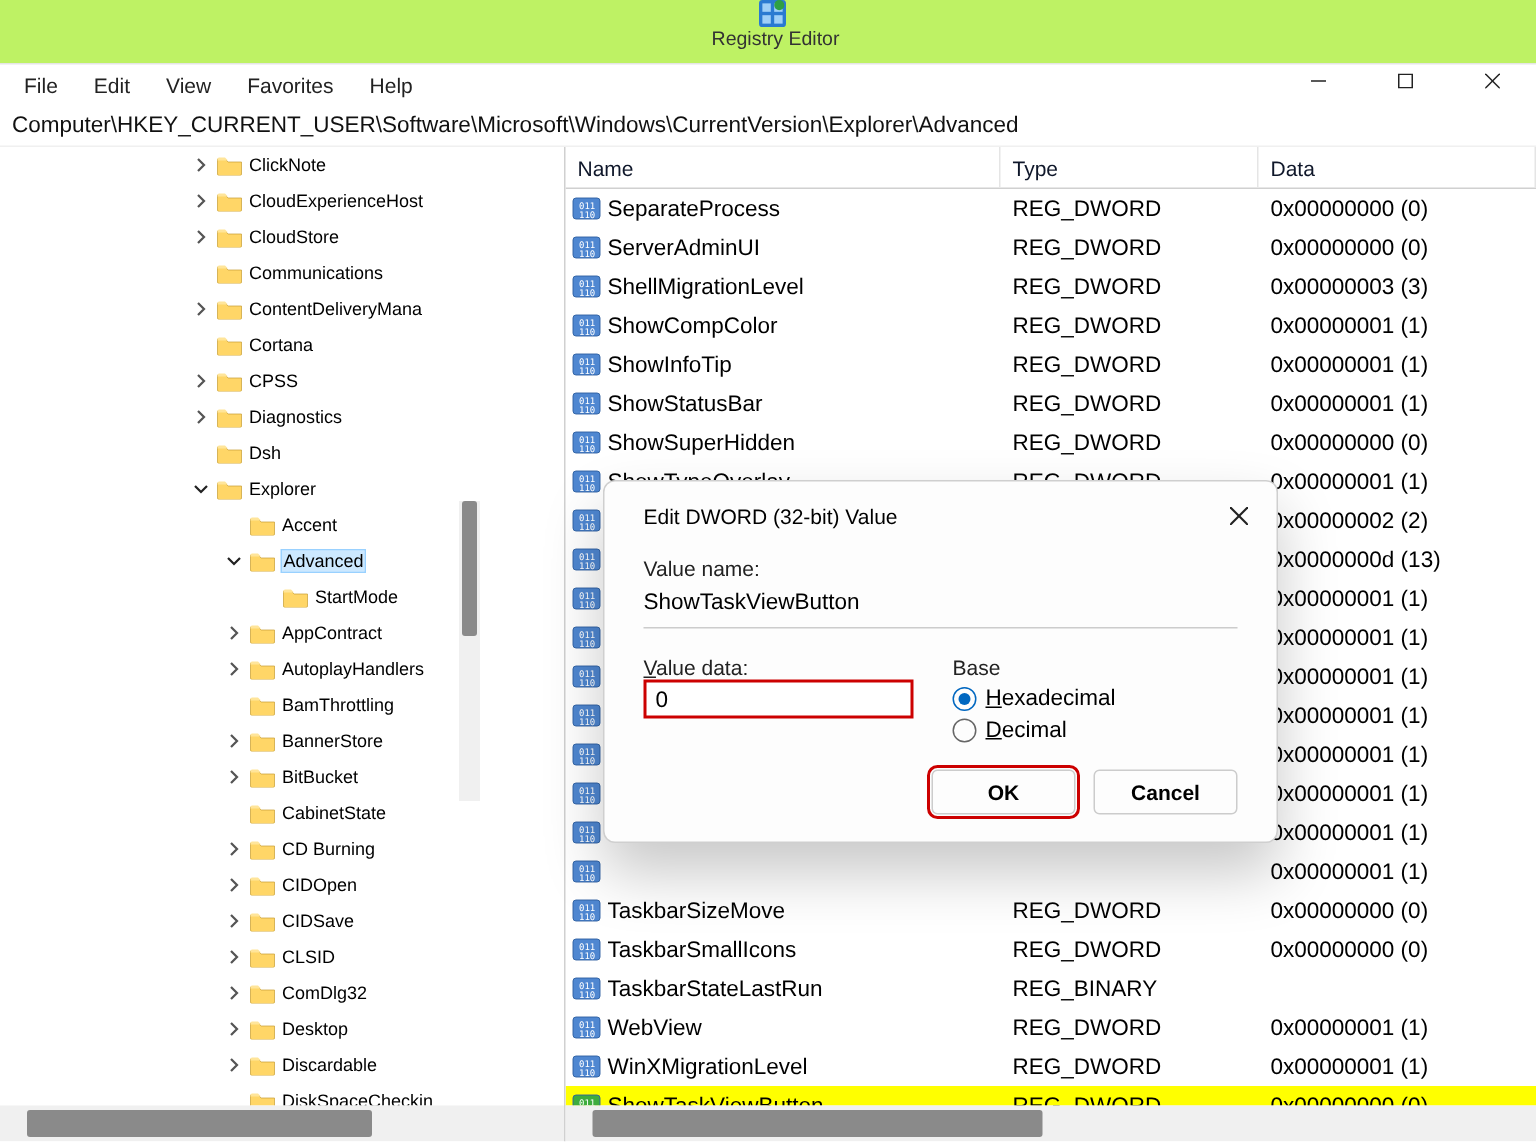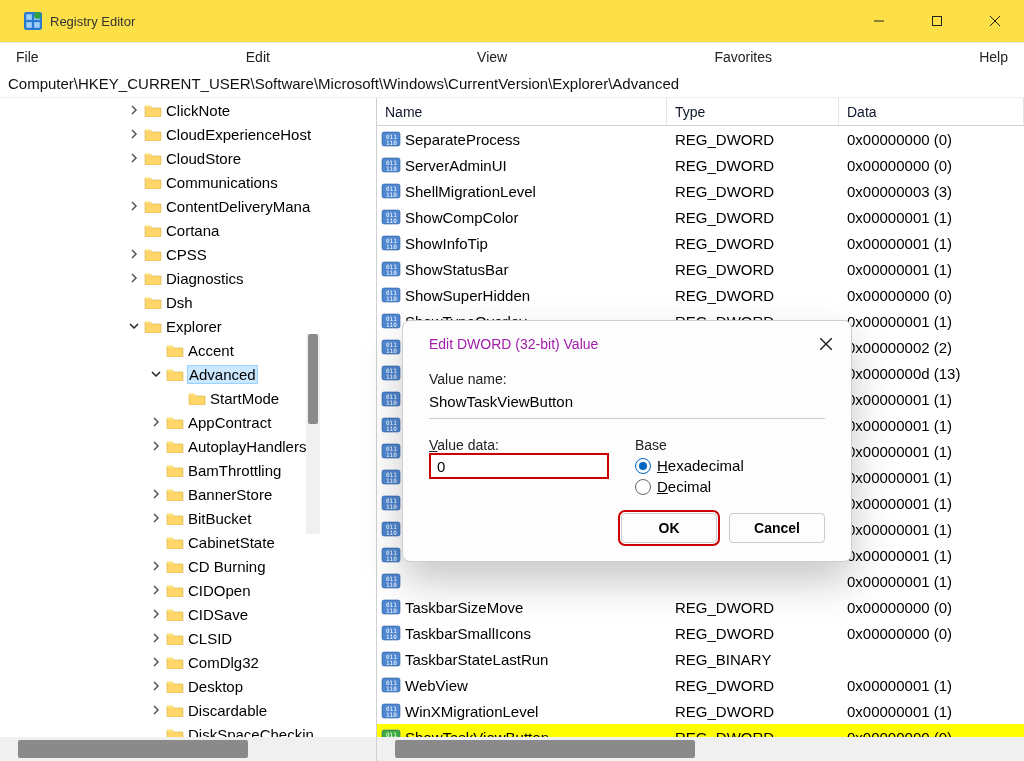"Registry Editor" .titlebar { background: #fde047 -> #bef264; flex-direction: none -> column; padding-left: 20px -> 10px }
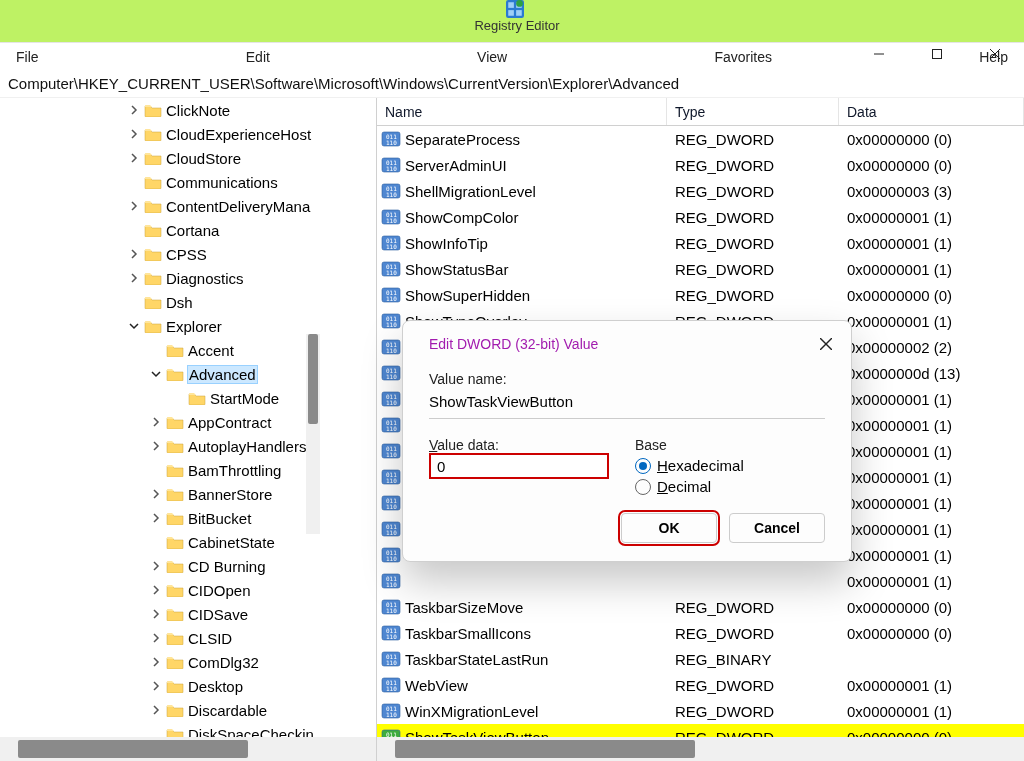"File" .menubar { justify-content: space-between -> none }
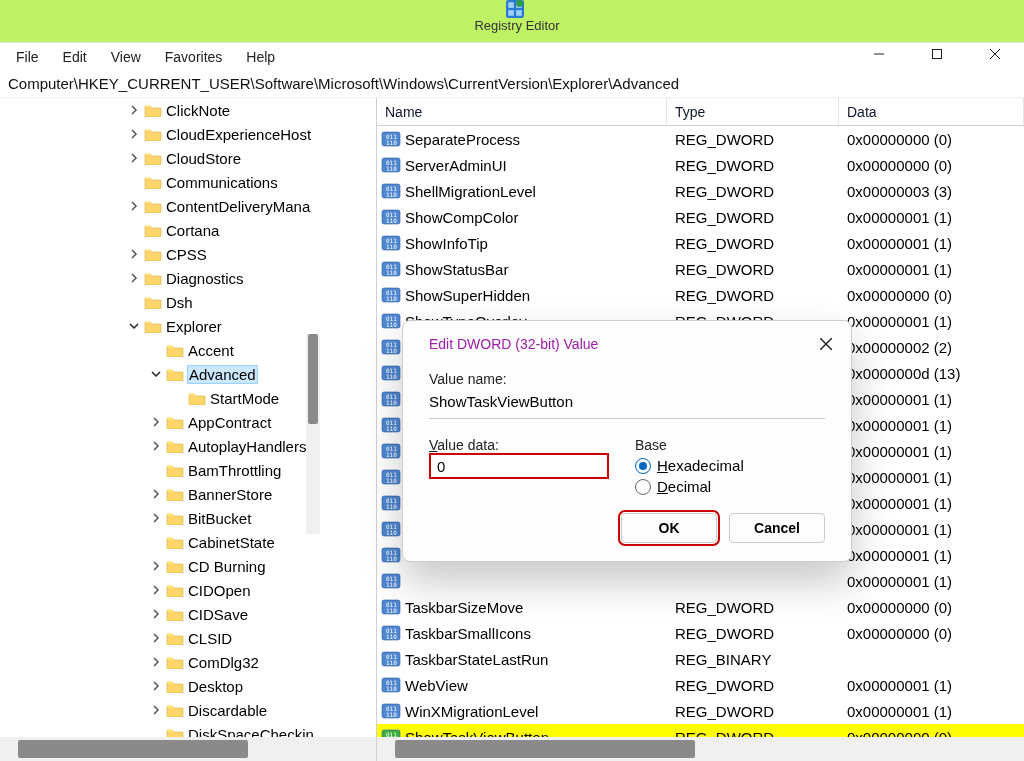"ClickNote" .tree-label { font-size: 15px -> 12px }
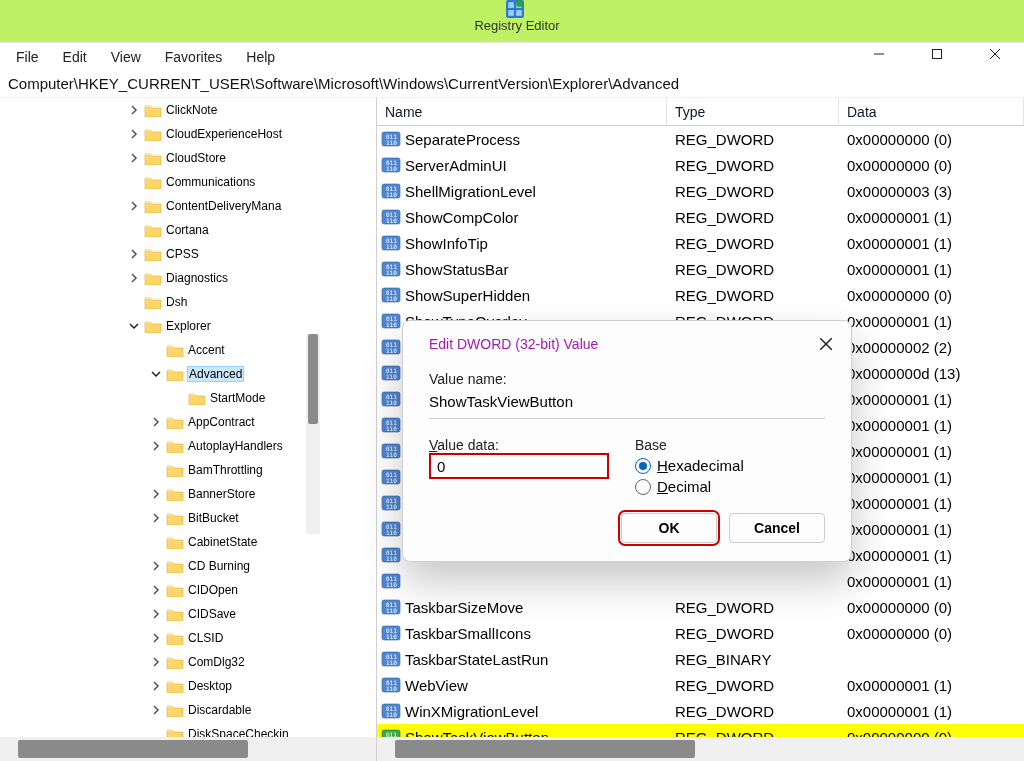"Edit DWORD (32-bit) Value" .dlg-title { color: #a21caf -> #000000 }
